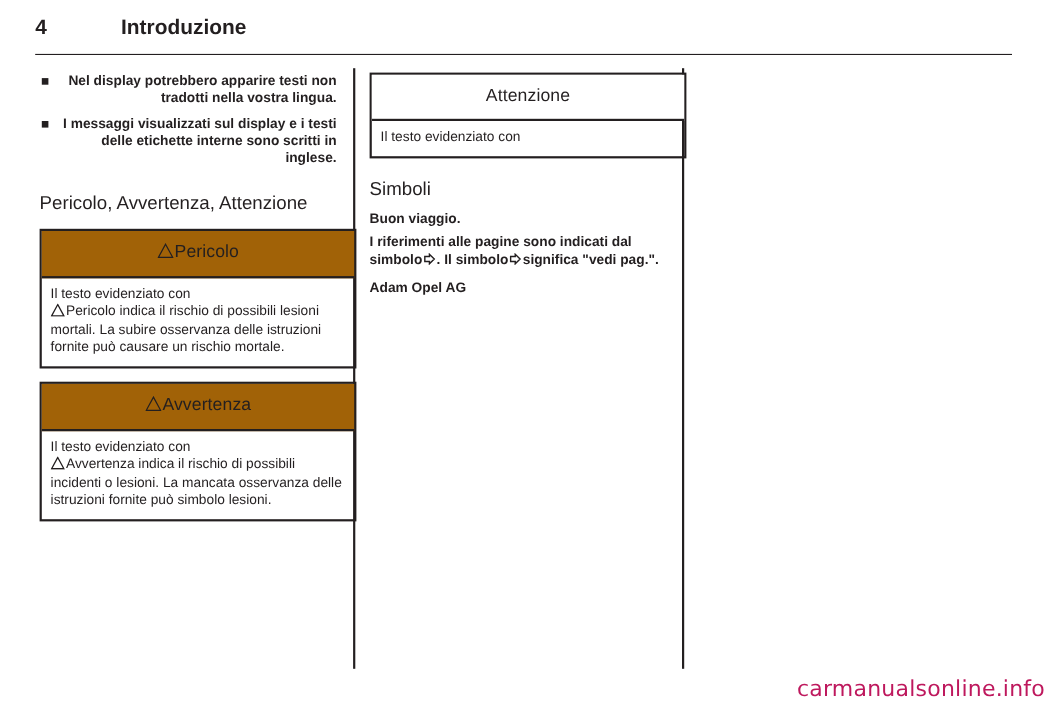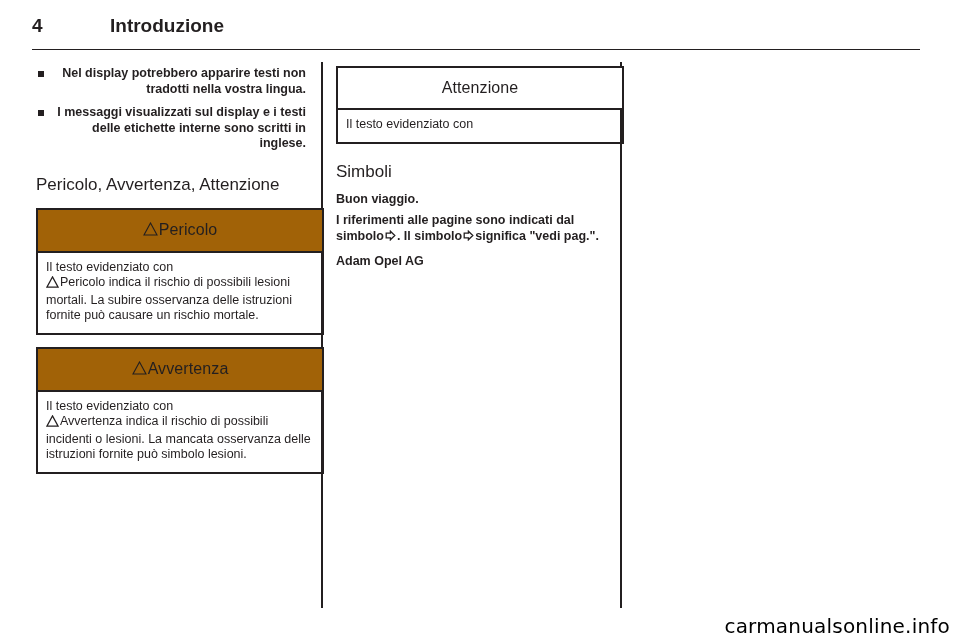"carmanualsonline.info" .watermark { color: #000000 -> #be185d }
